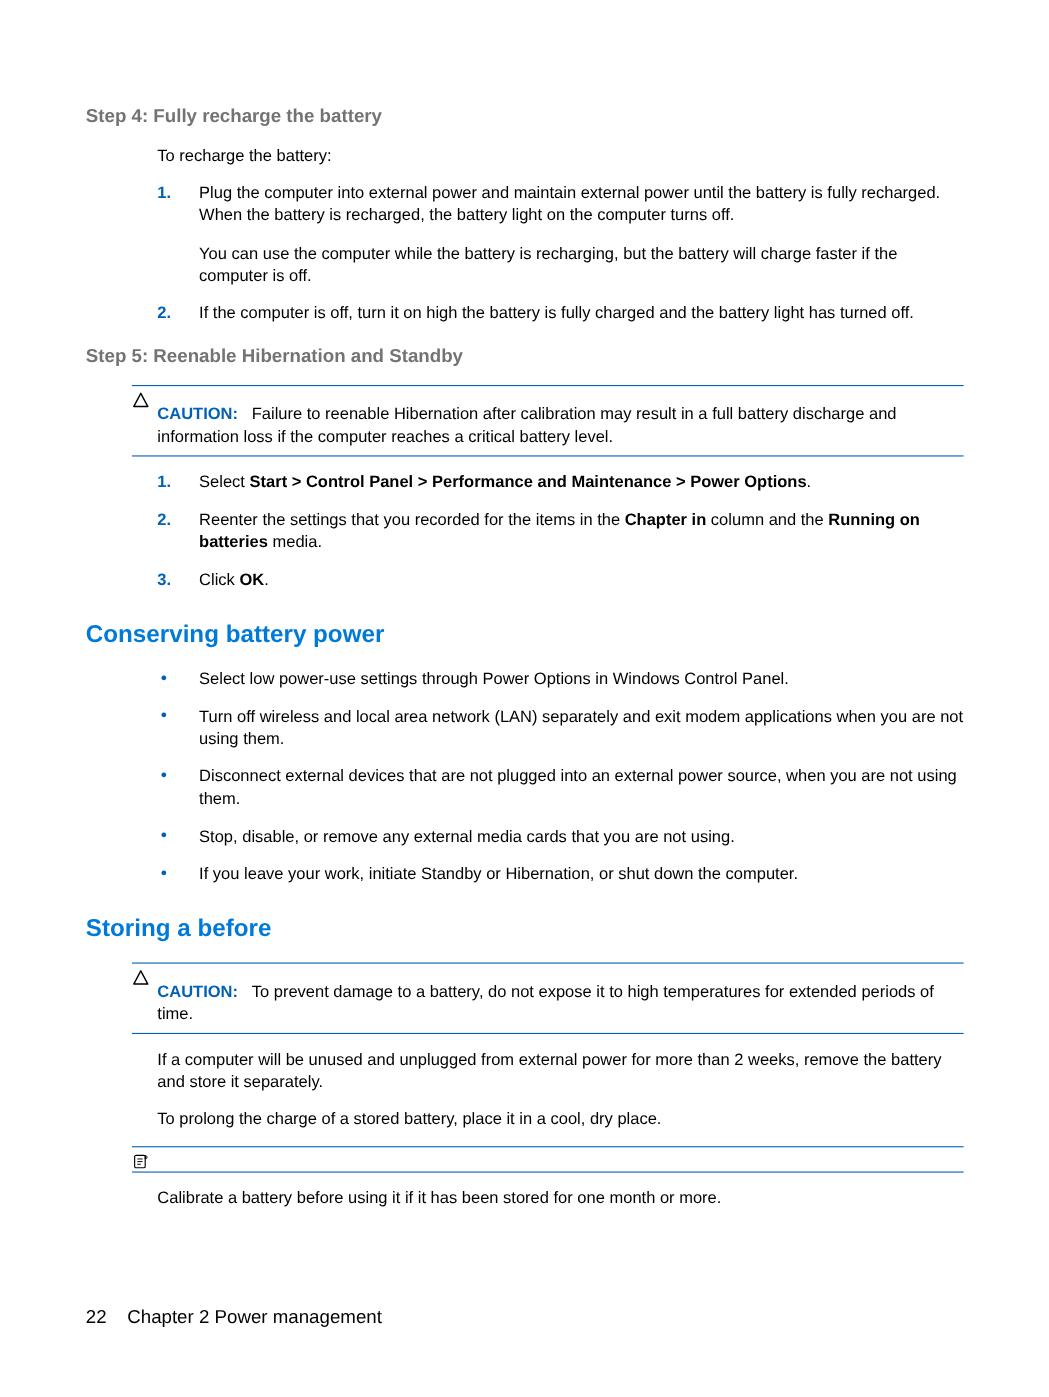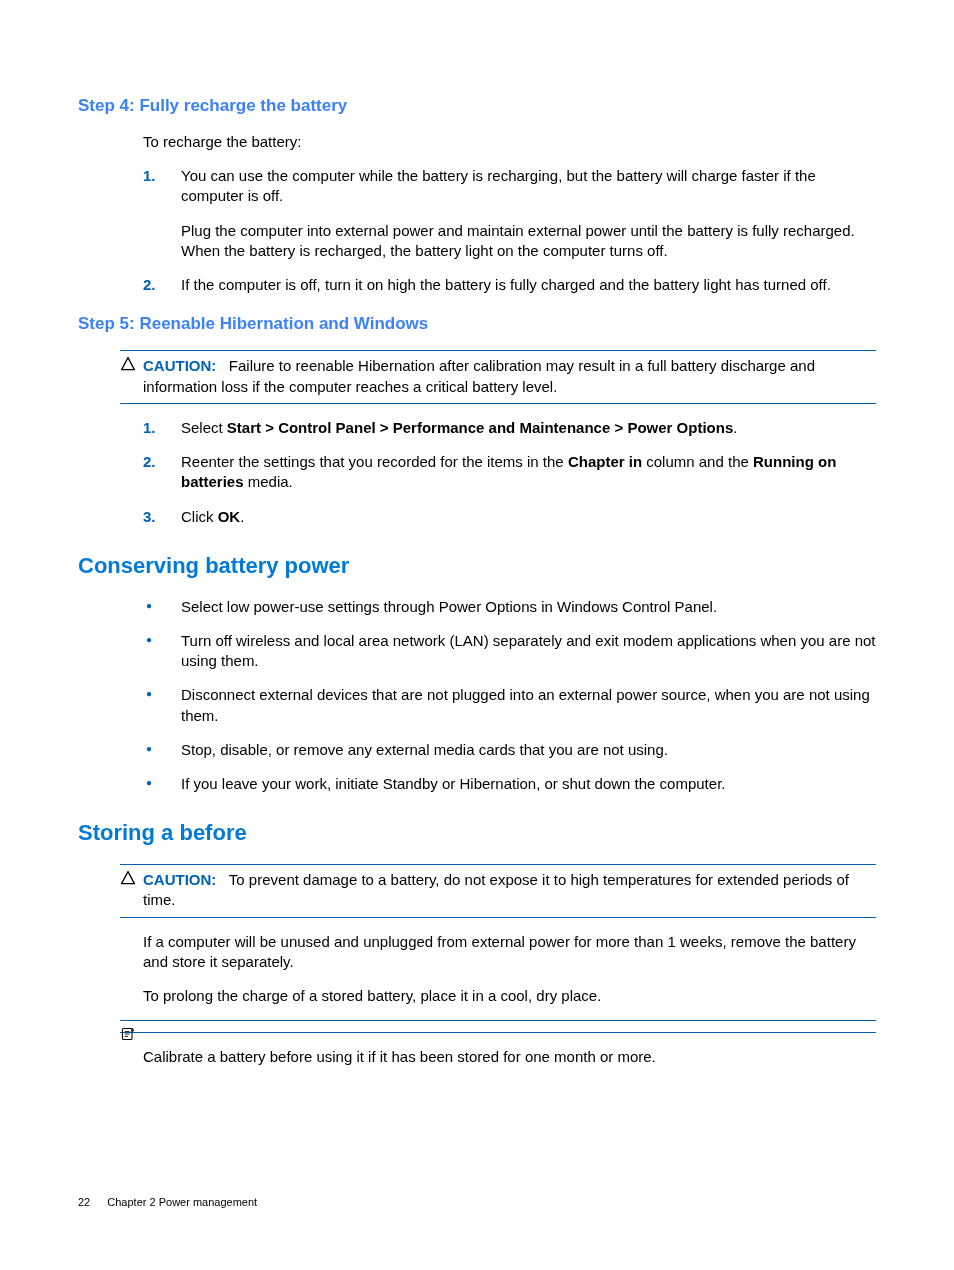"Step 4: Fully recharge the" .h3 { color: #3b82f6 -> #737373 }
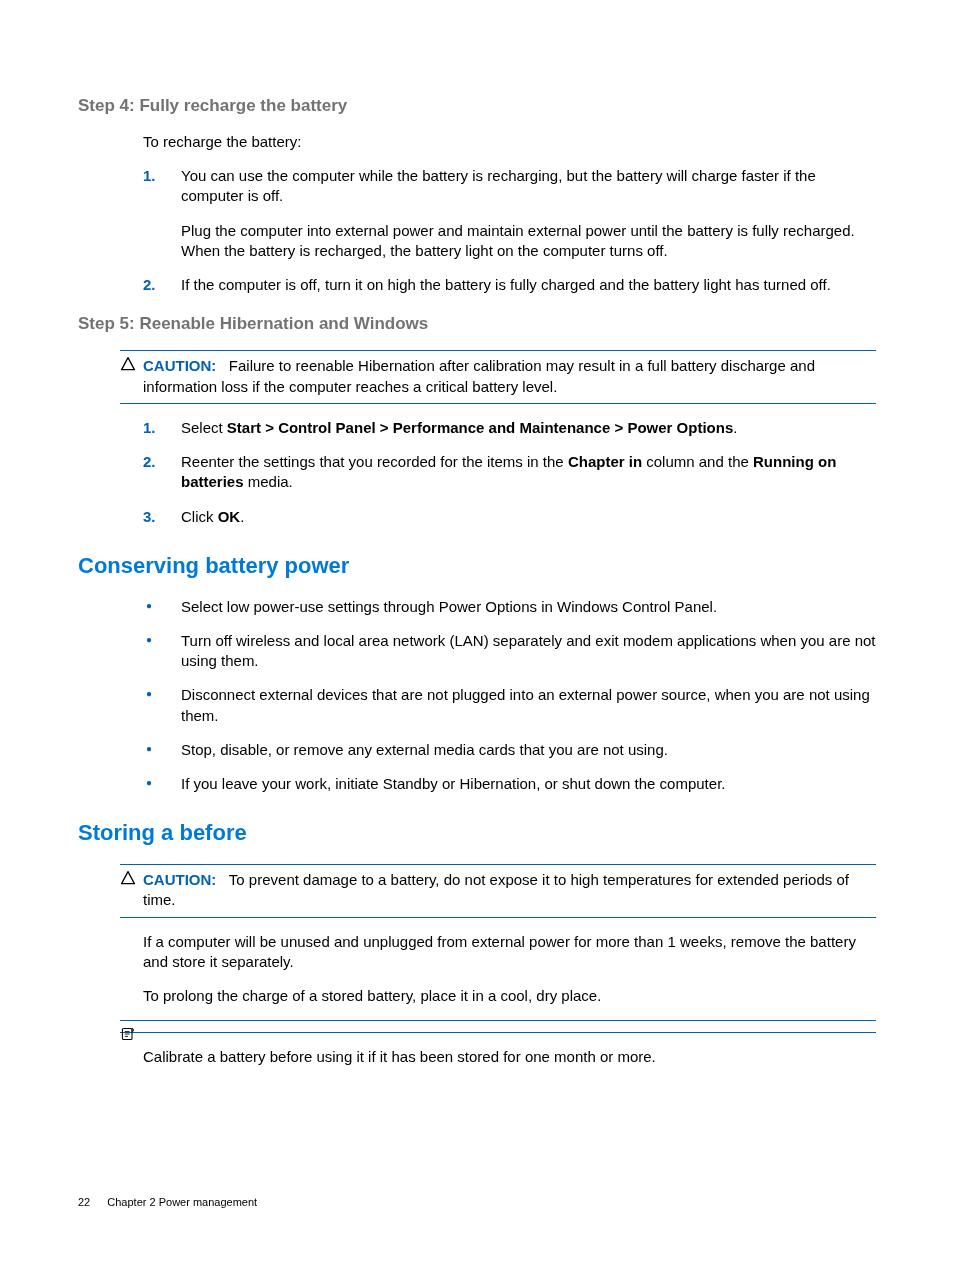"You can use the computer" p { order: before "Plug the computer into external" -> after "Plug the computer into external" }
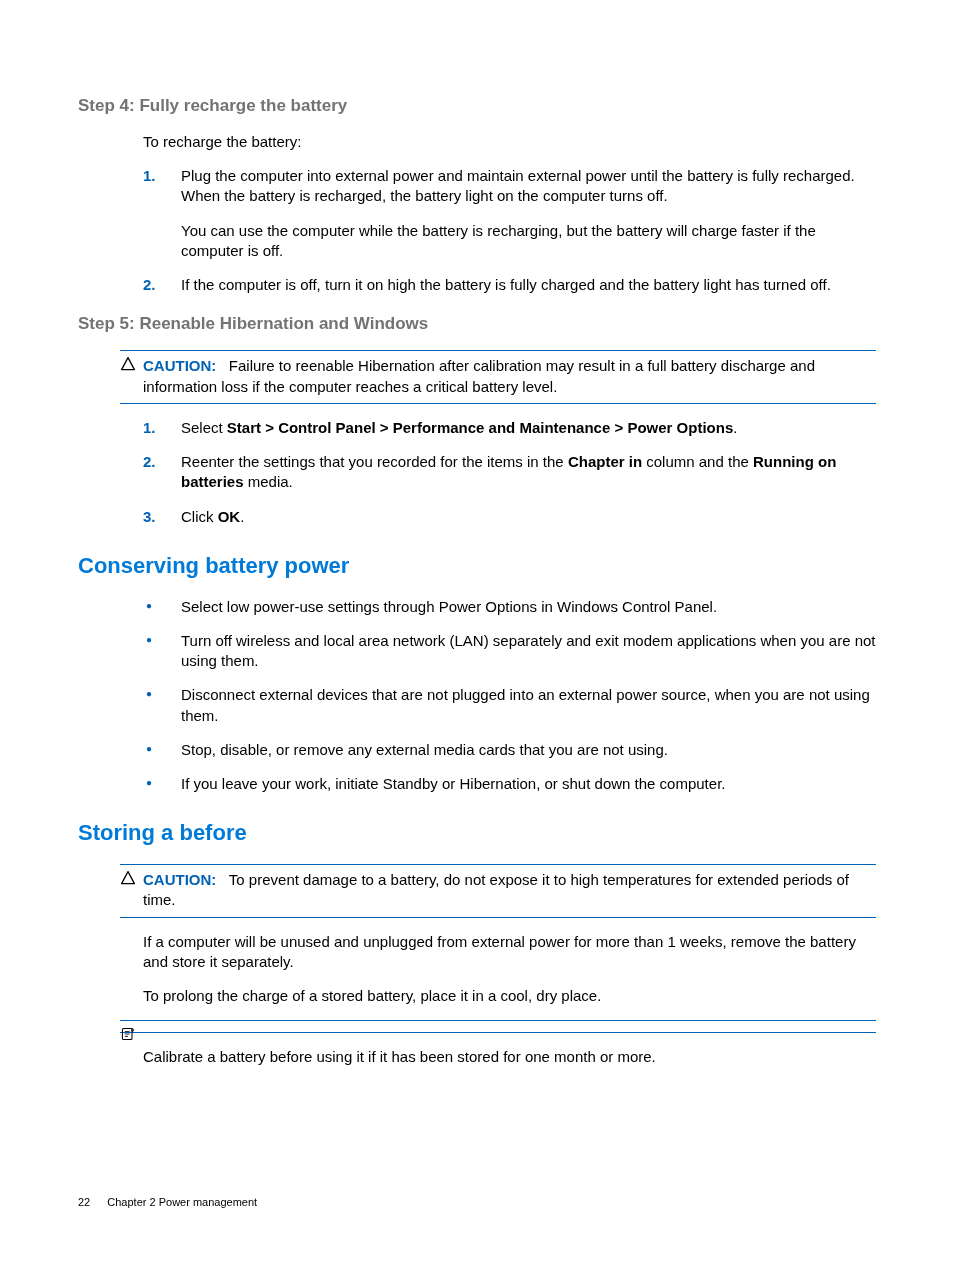"Step 5: Reenable Hibernation and" div.h3 { text: Windows -> Standby }
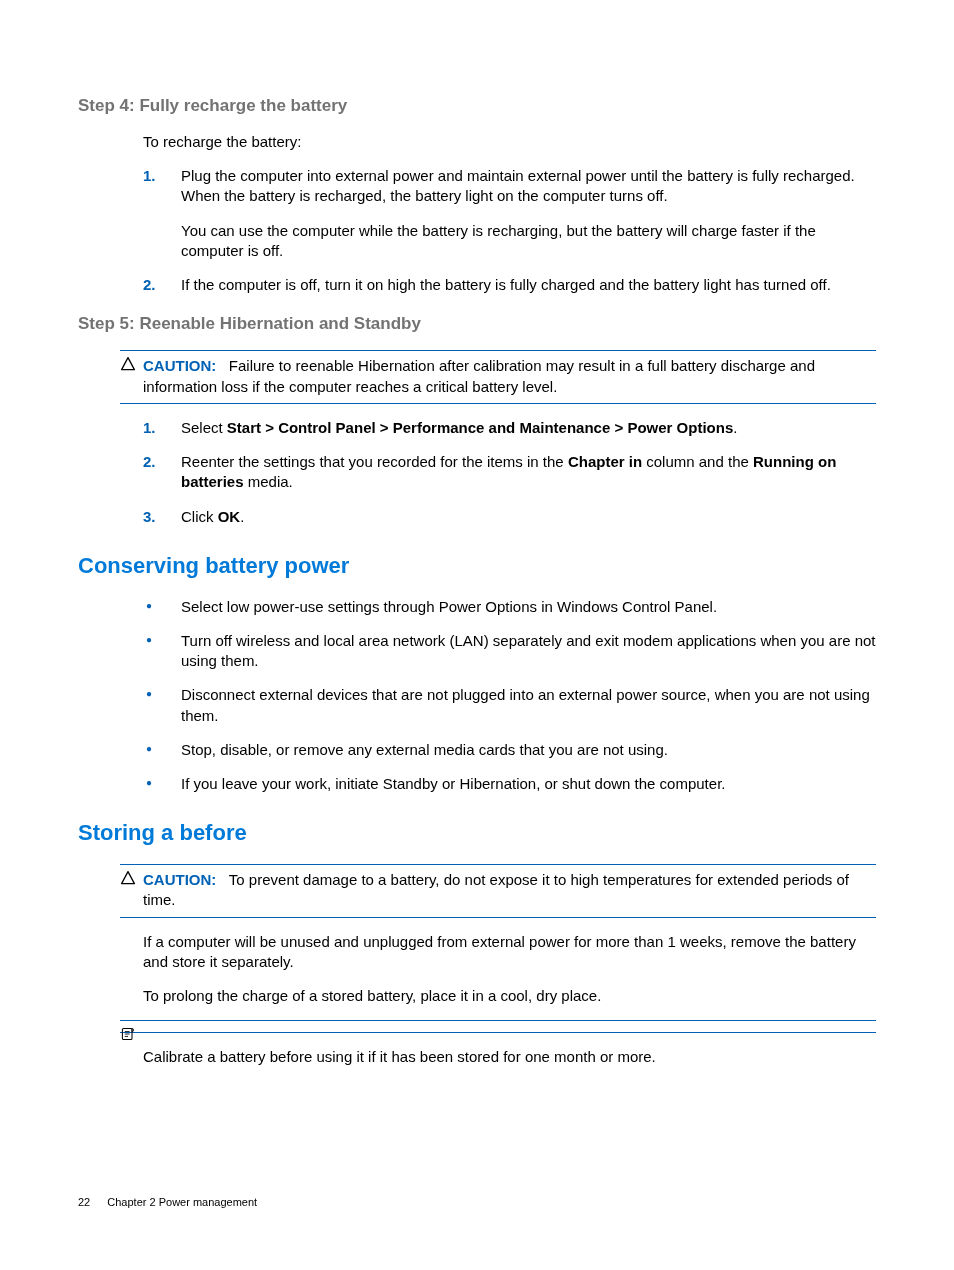"CAUTION: Failure to reenable Hibernation" .callout { padding: 5px 0 6px 0 -> 16px 0 6px 0 }
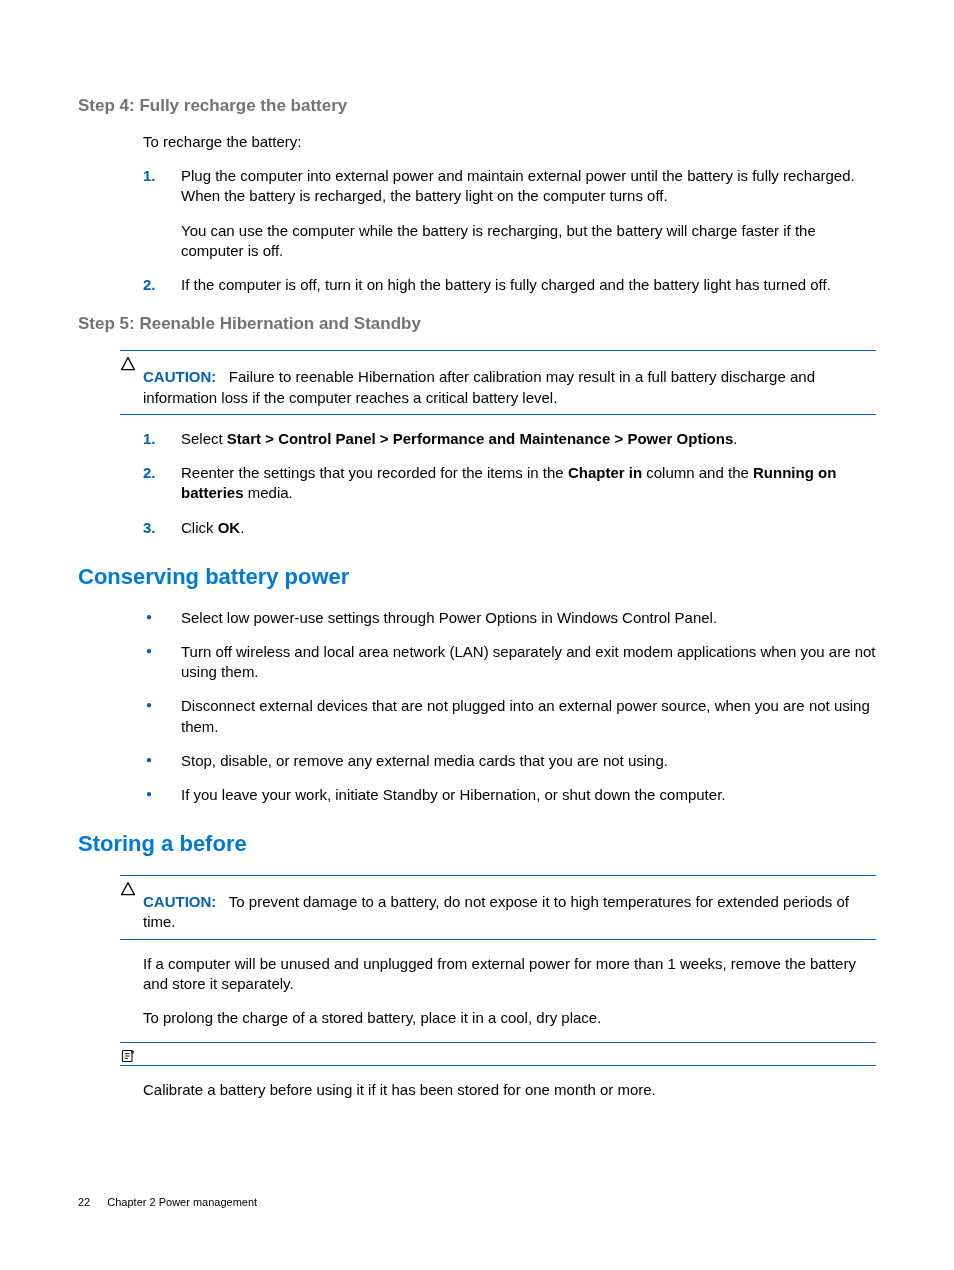"If a computer will be" div.para { text: 1 -> 2 }
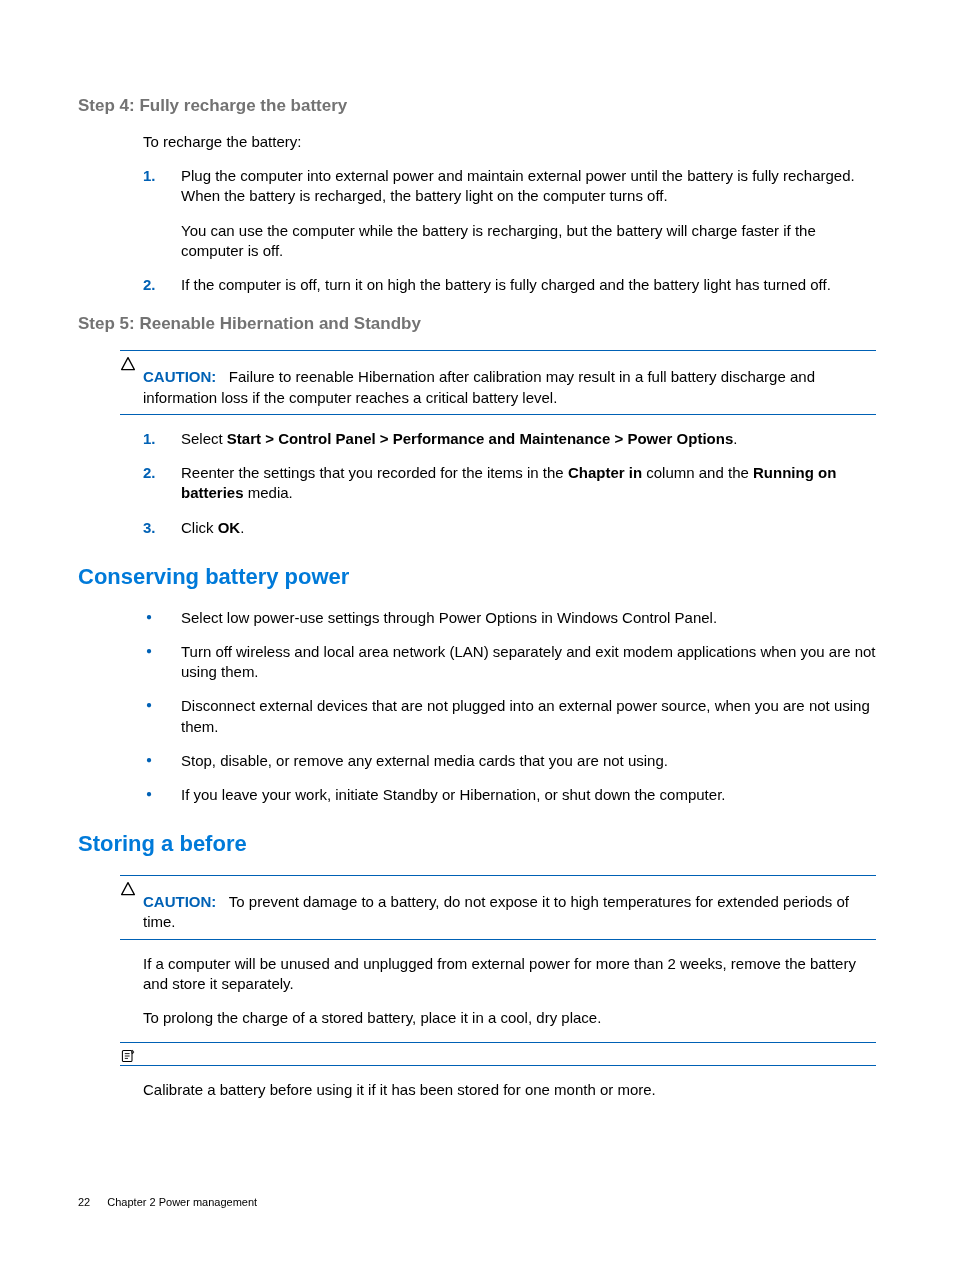"22 Chapter 2 Power management" .footer { font-size: 11px -> 17px }
